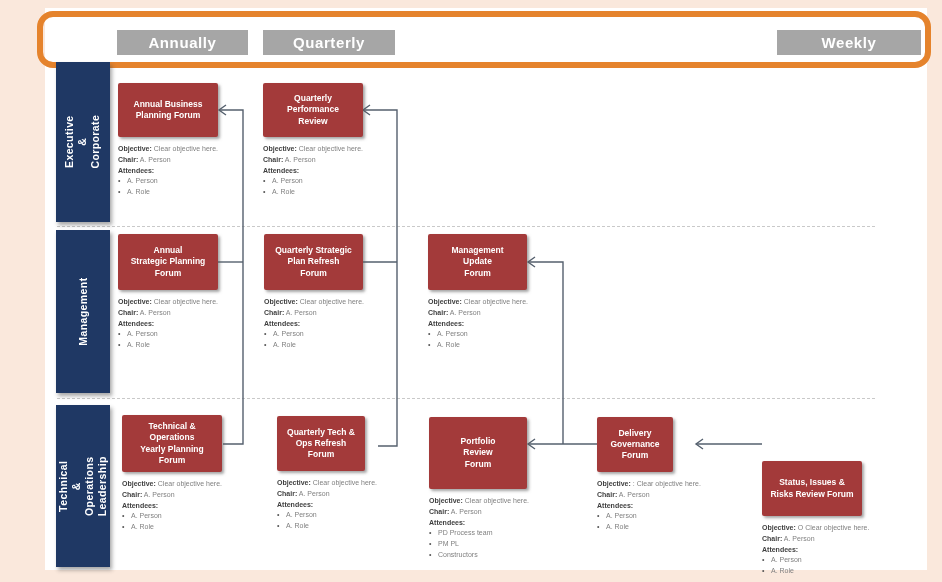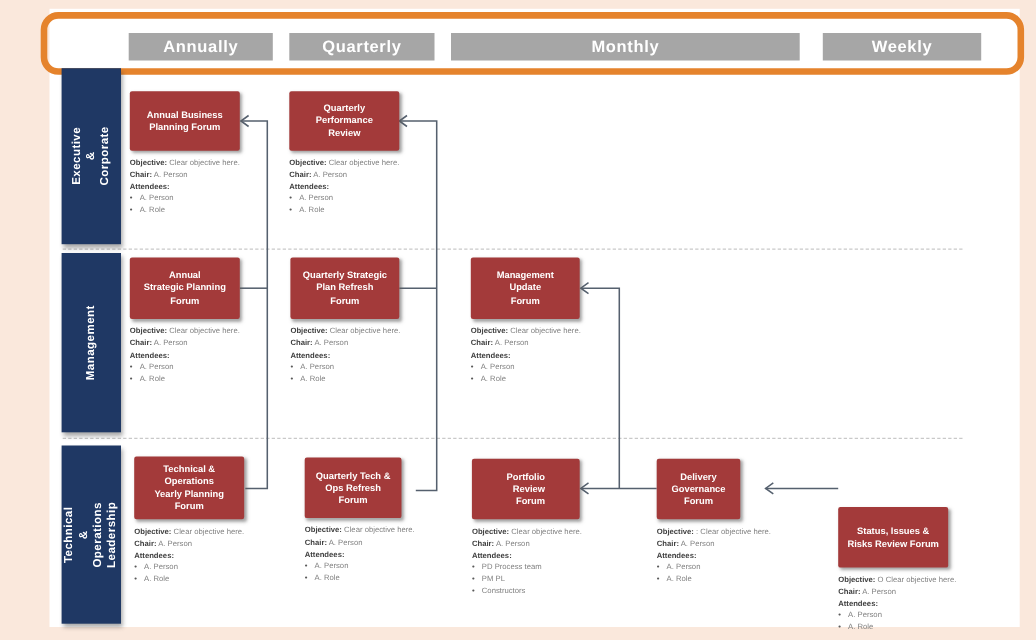"Monthly" div.freq-bar { html: <div> <span>Monthly</span> </div> -> none }
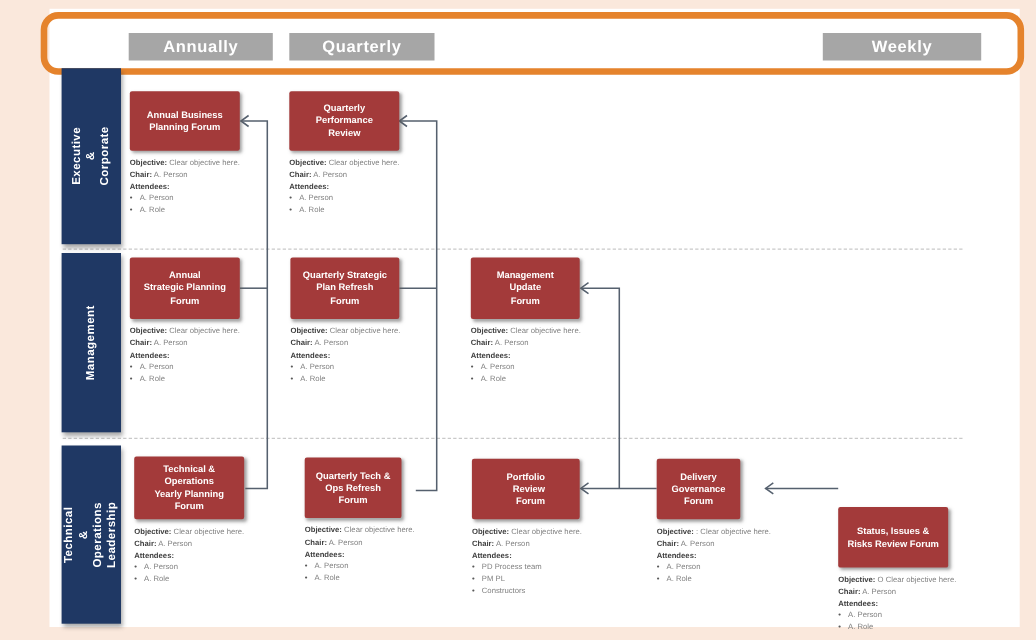"Weekly" .freq-weekly { left: 748px -> 777px }
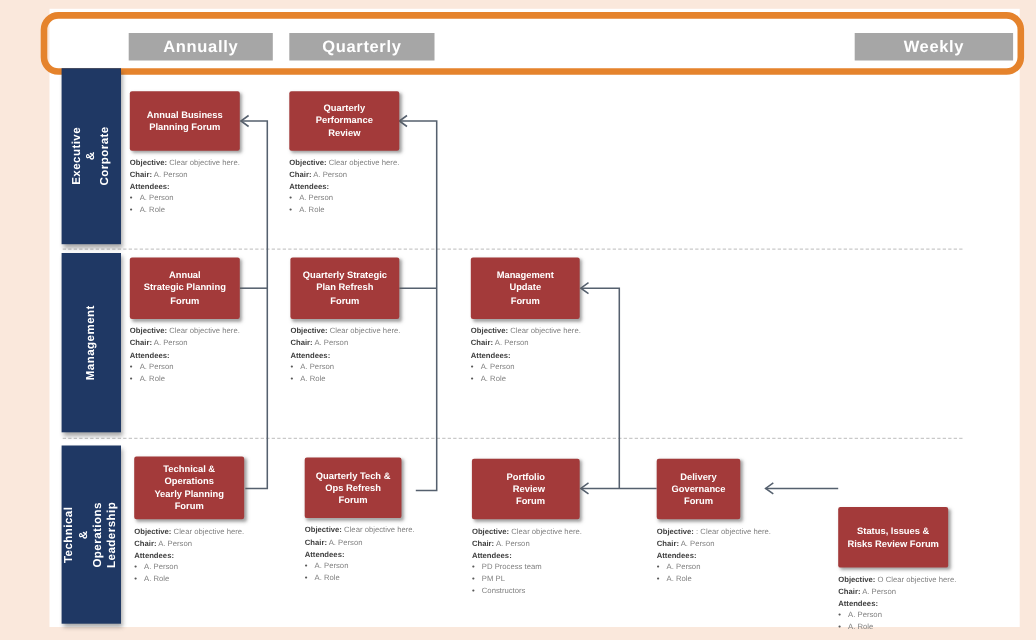"Portfolio" div.forum-box { height: 55px -> 72px; text-align: right -> none }
